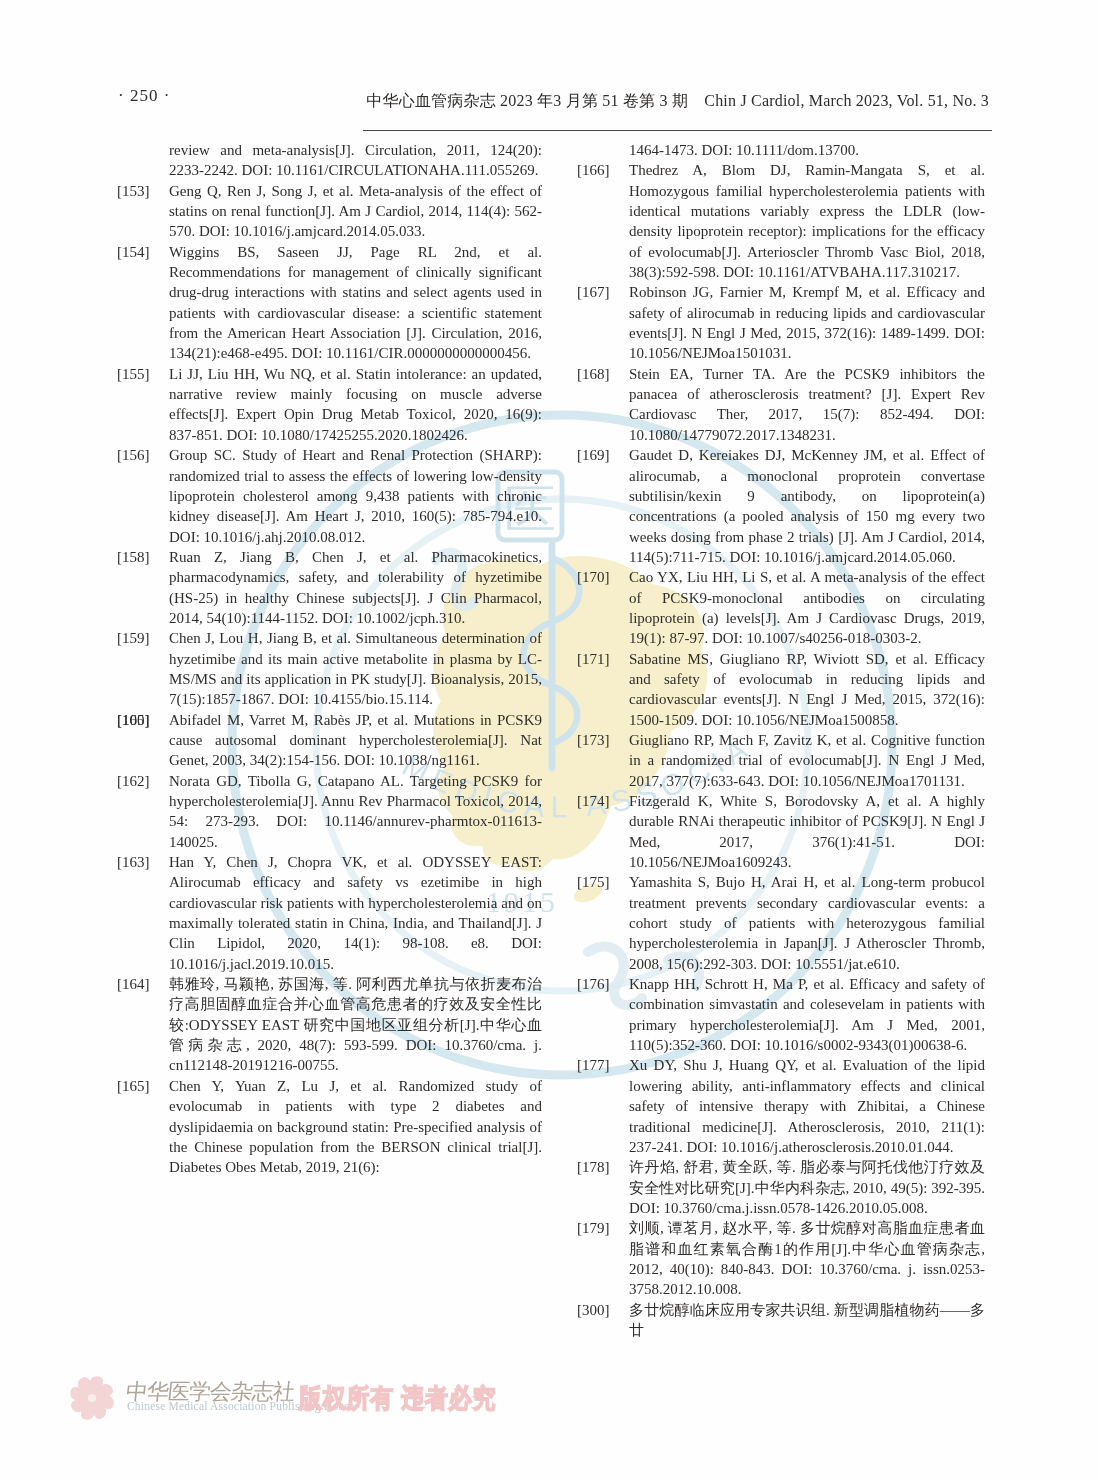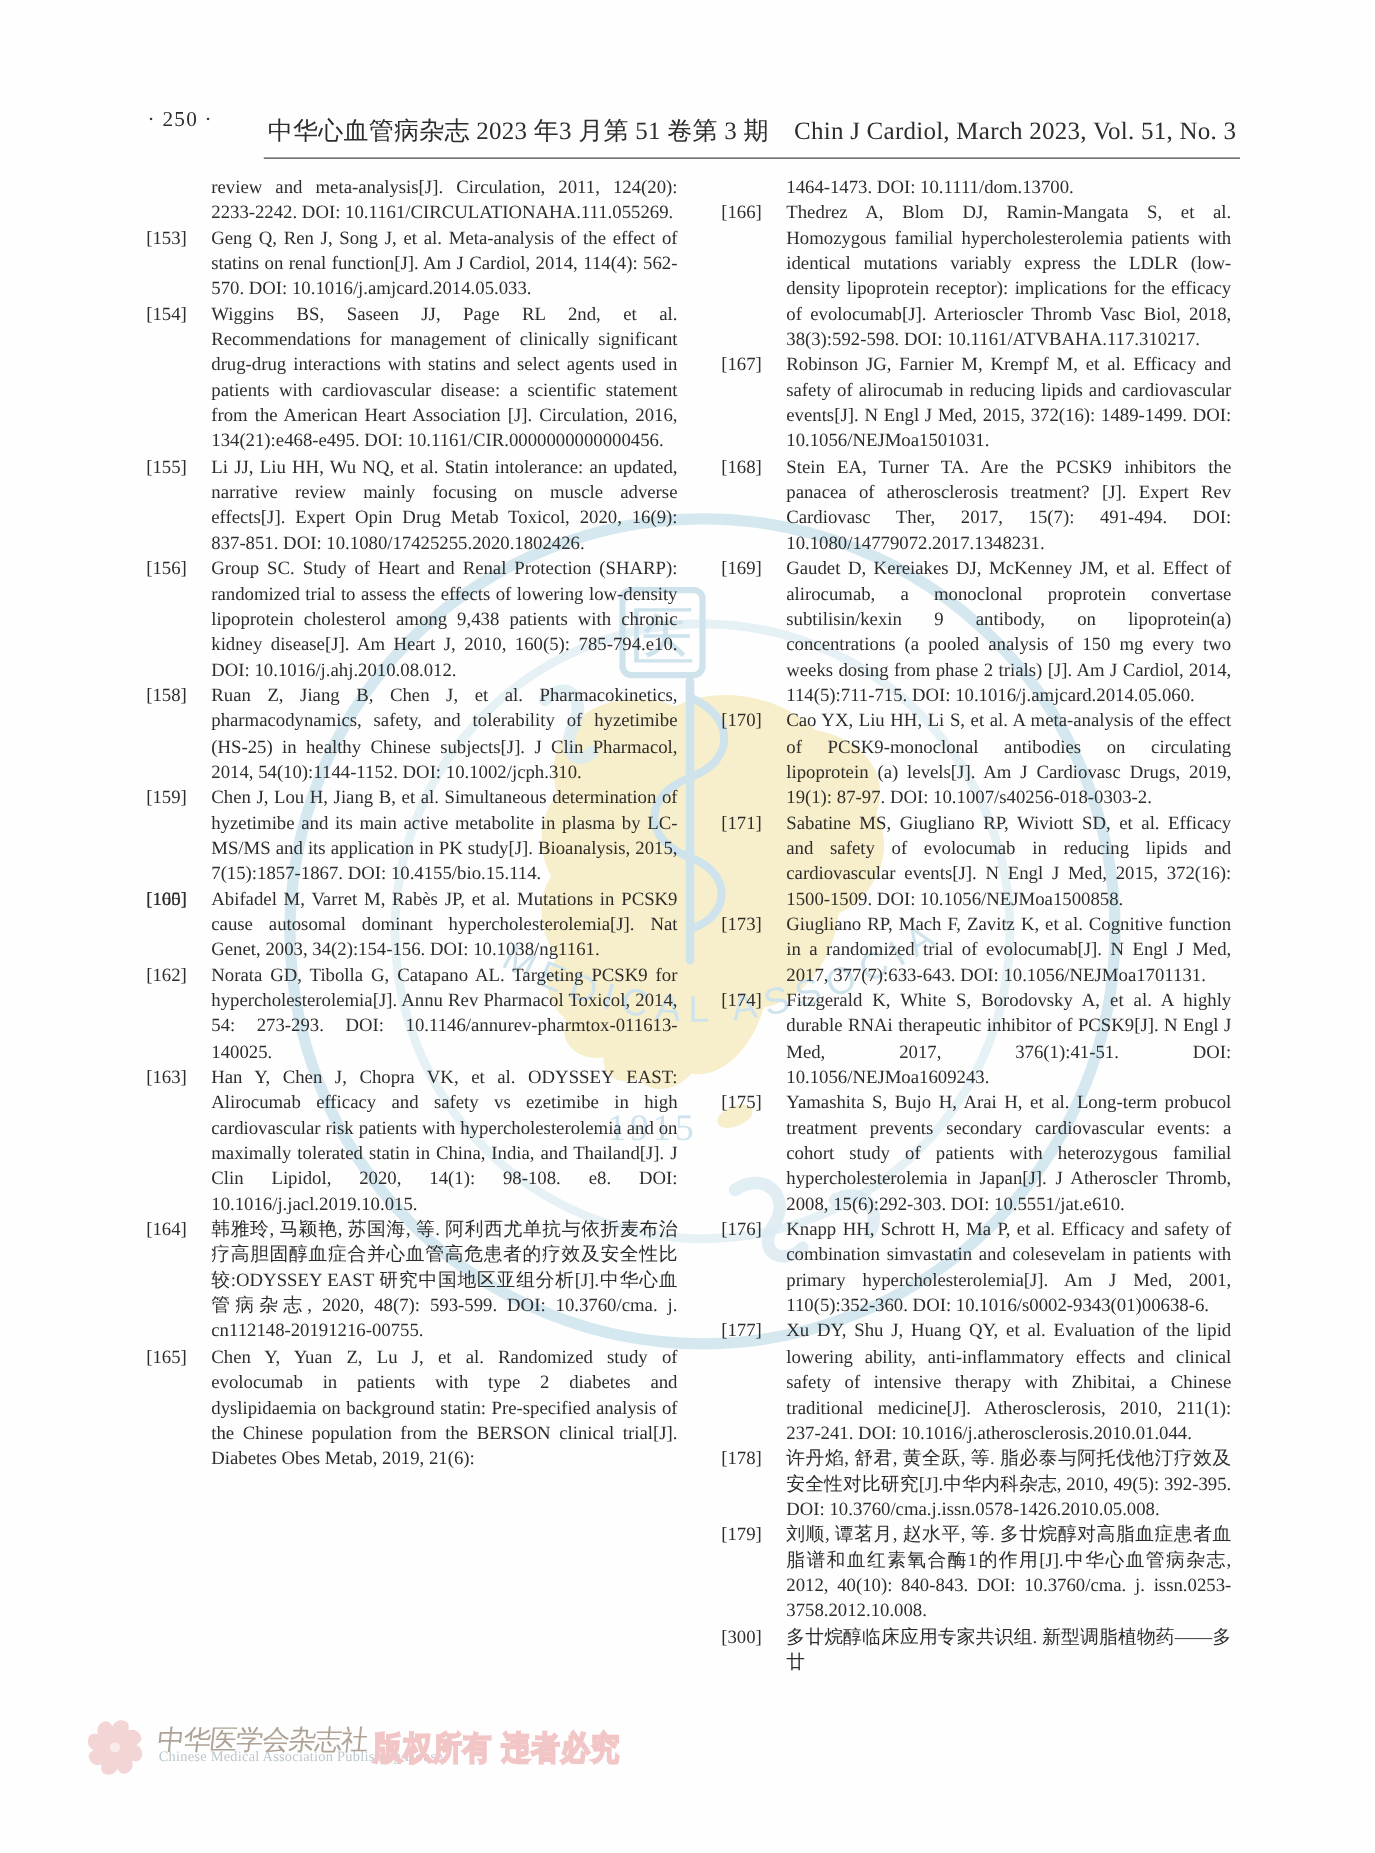"中华心血管病杂志 2023 年3 月第 51" .hdr-journal { font-size: 20px -> 16px; padding: 0 3px 8px 3px -> 0 3px 18px 3px }
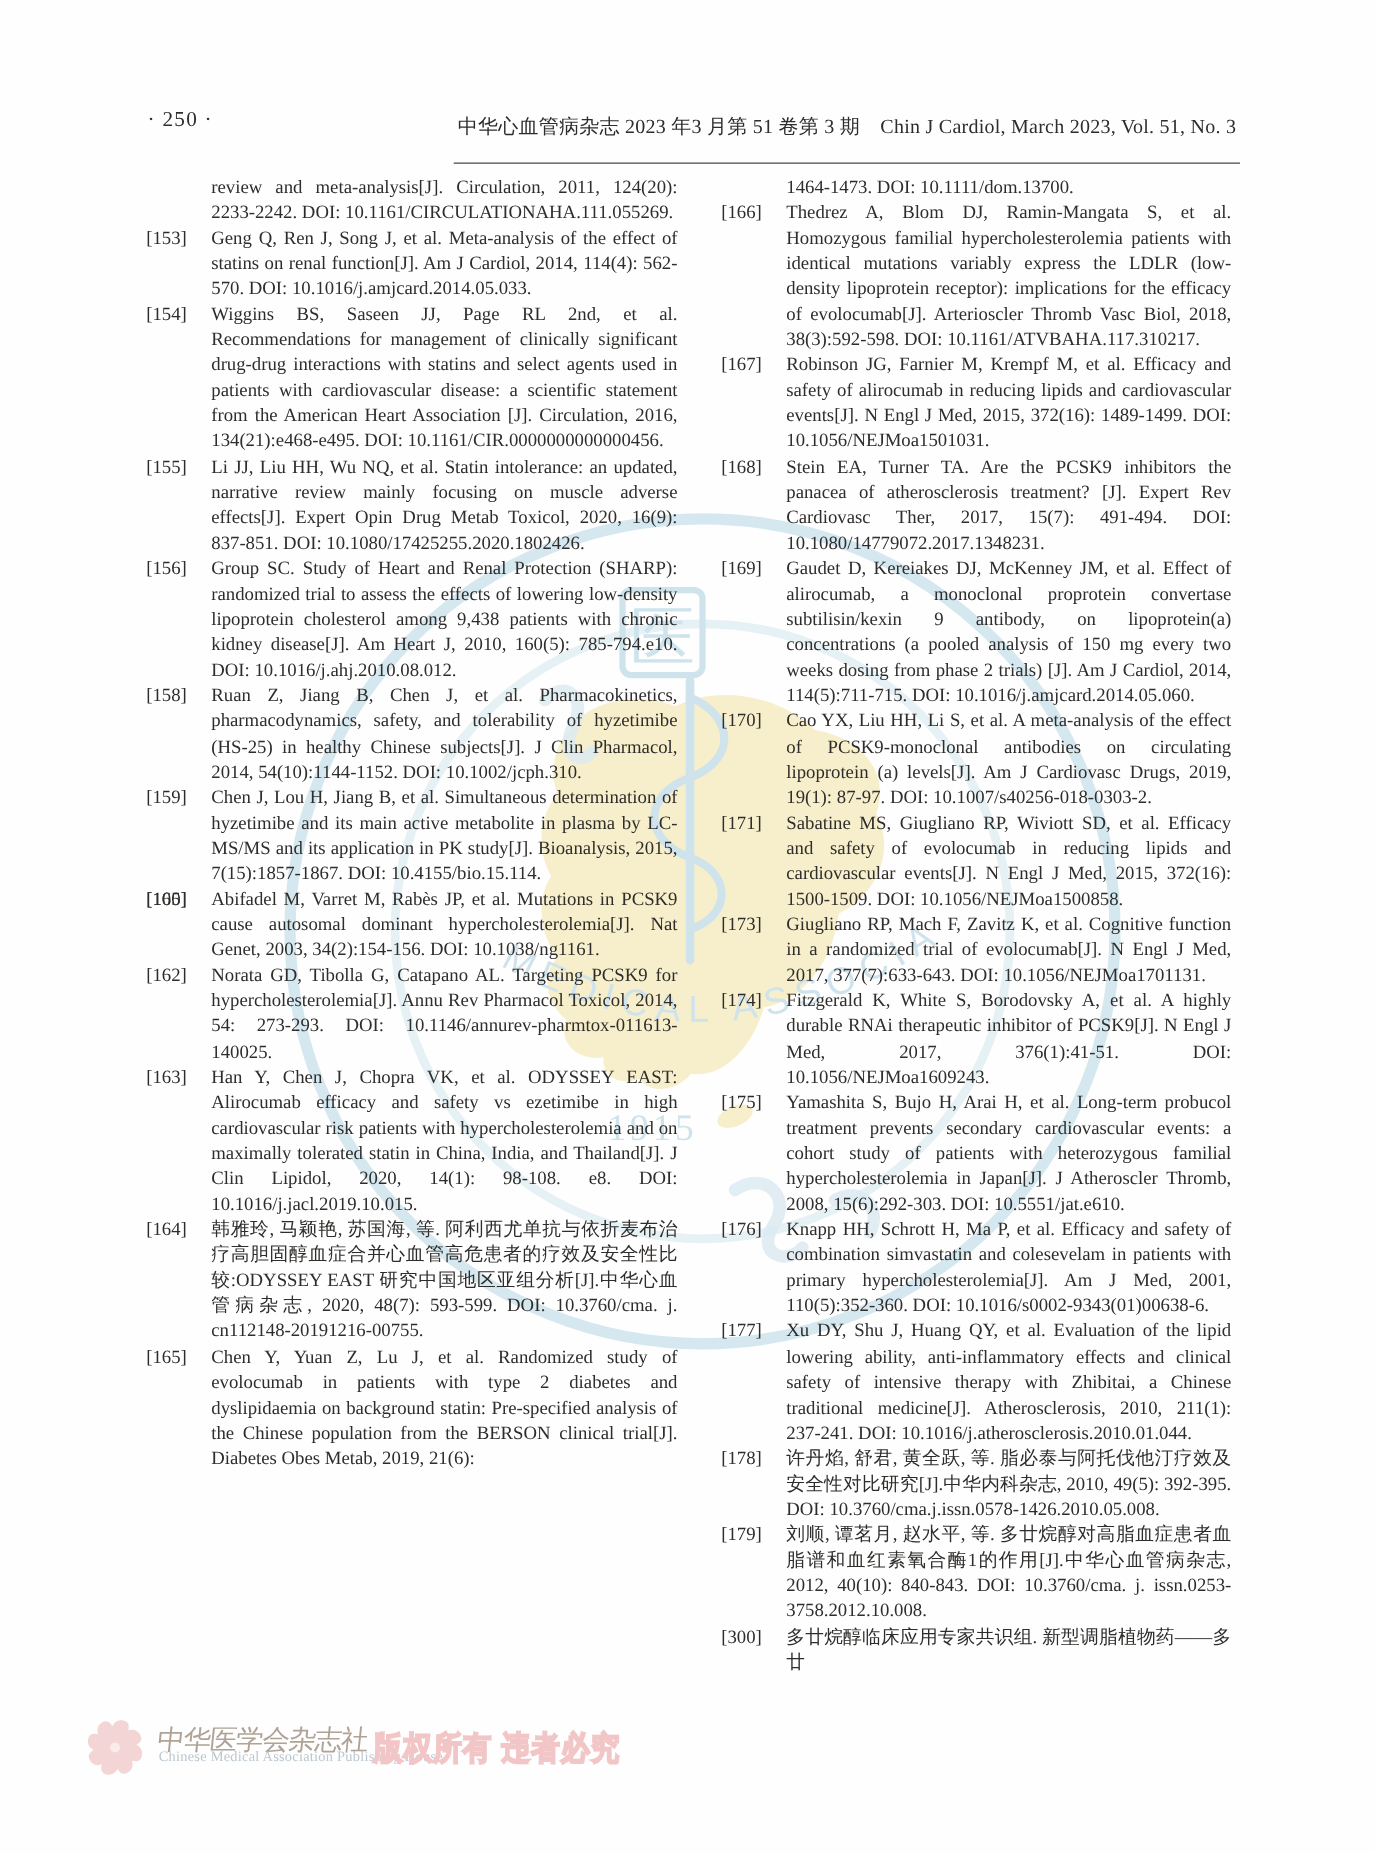"Stein EA, Turner TA. Are" span.ref-text { text: 491-494 -> 852-494 }
